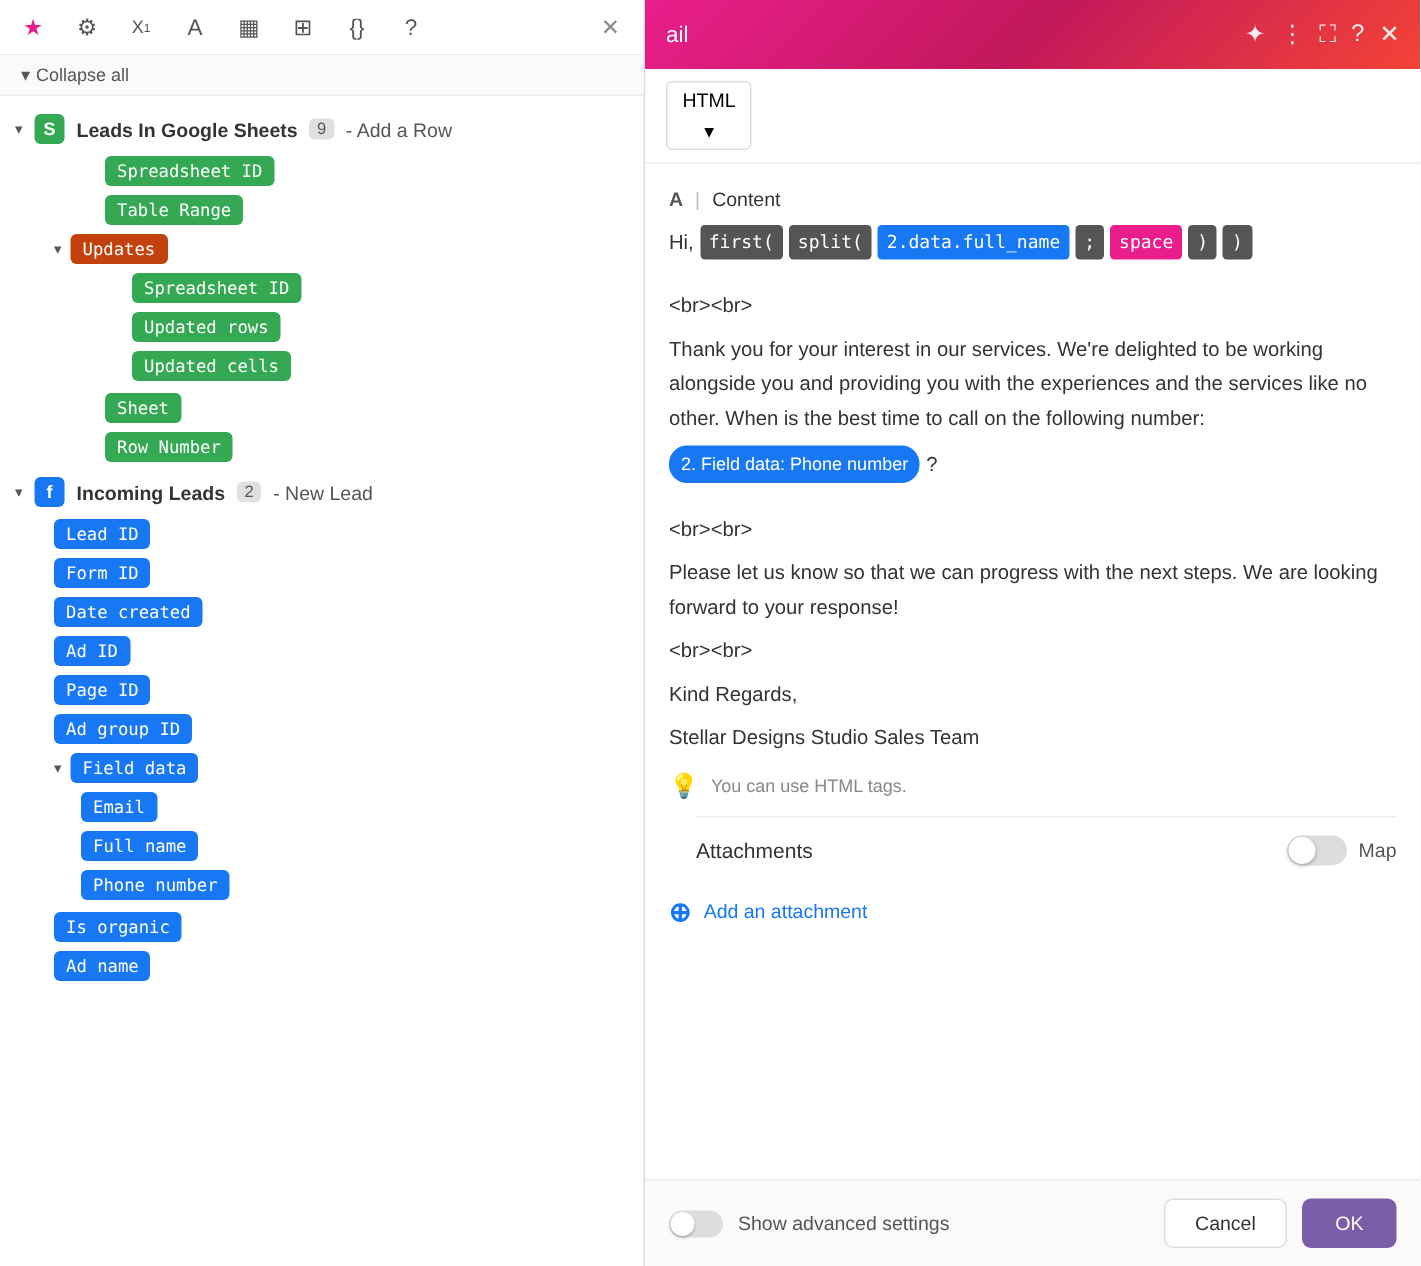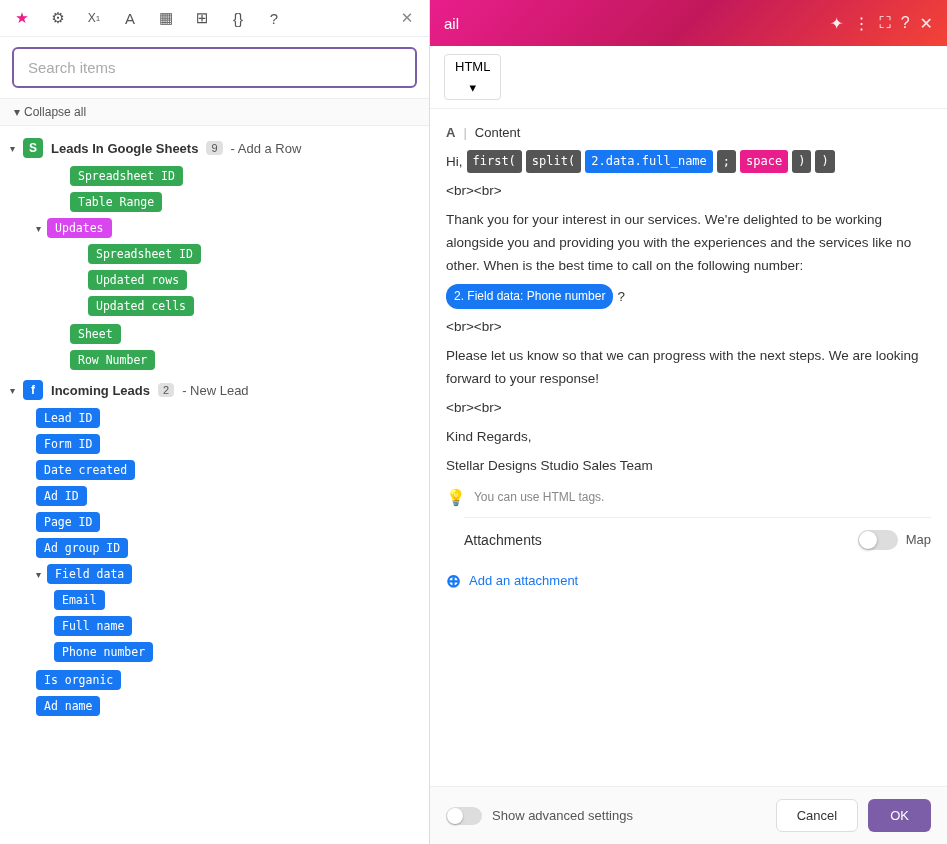"Search items" div.search-box-wrap { html: <div> <input> </div> -> none }
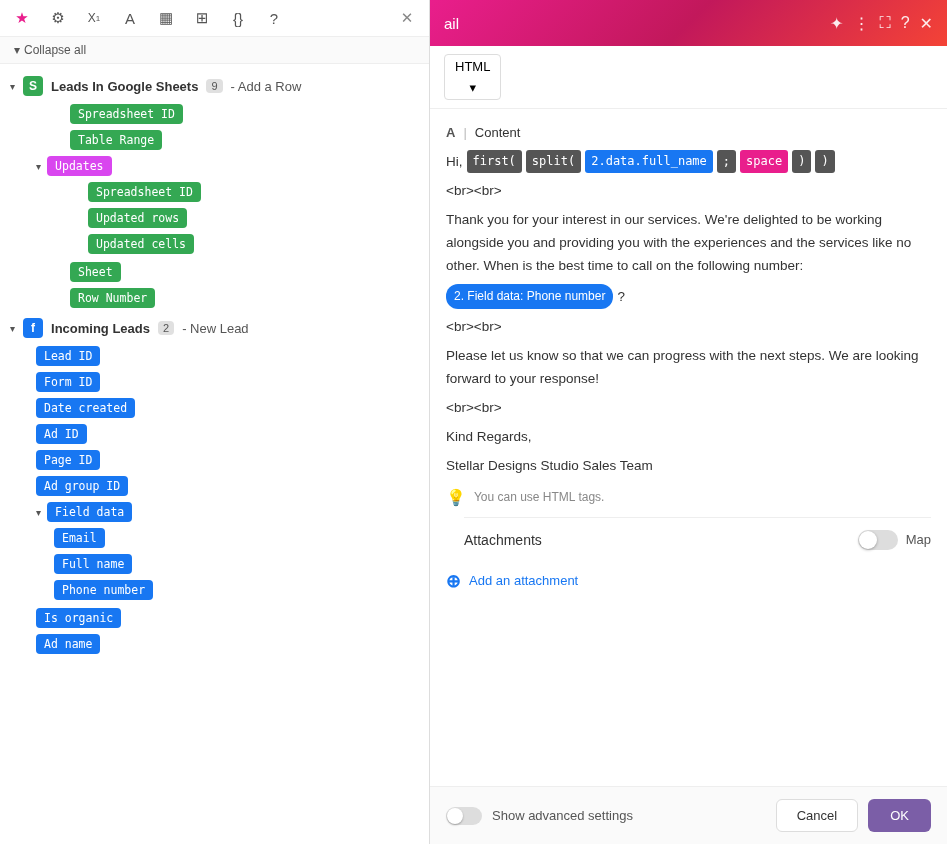"Updates" .sub-tag.green { background: #d946ef -> #c2410c }
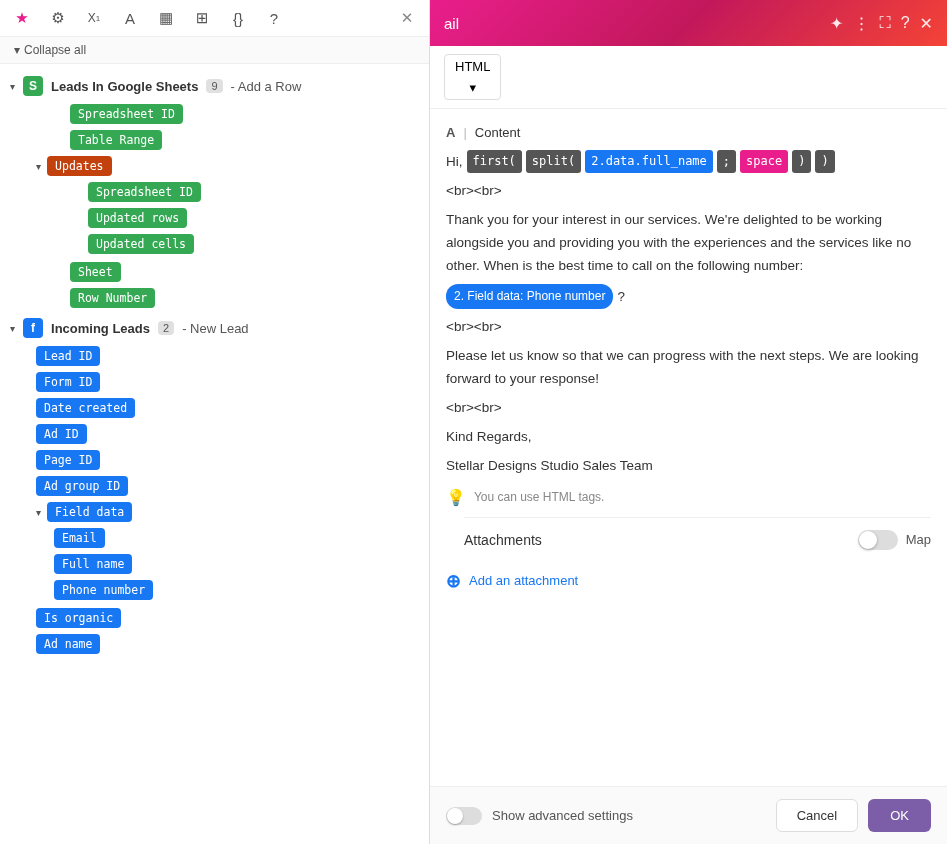"Hi," .email-line { margin-bottom: 7px -> 20px }
